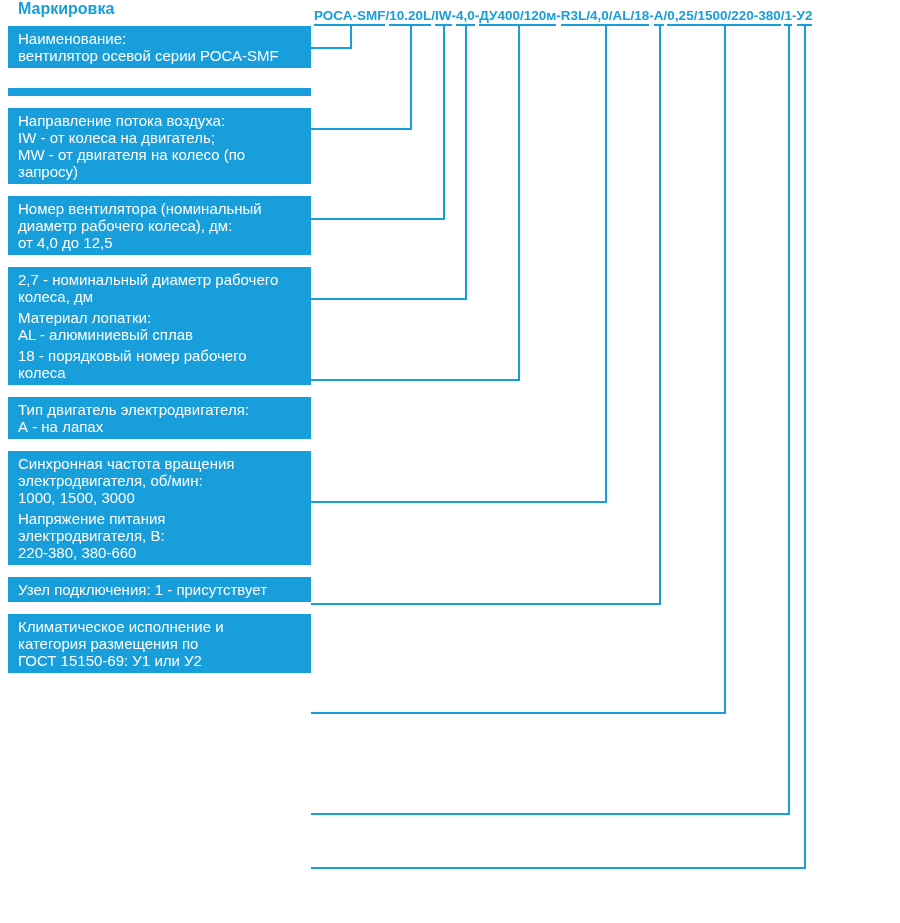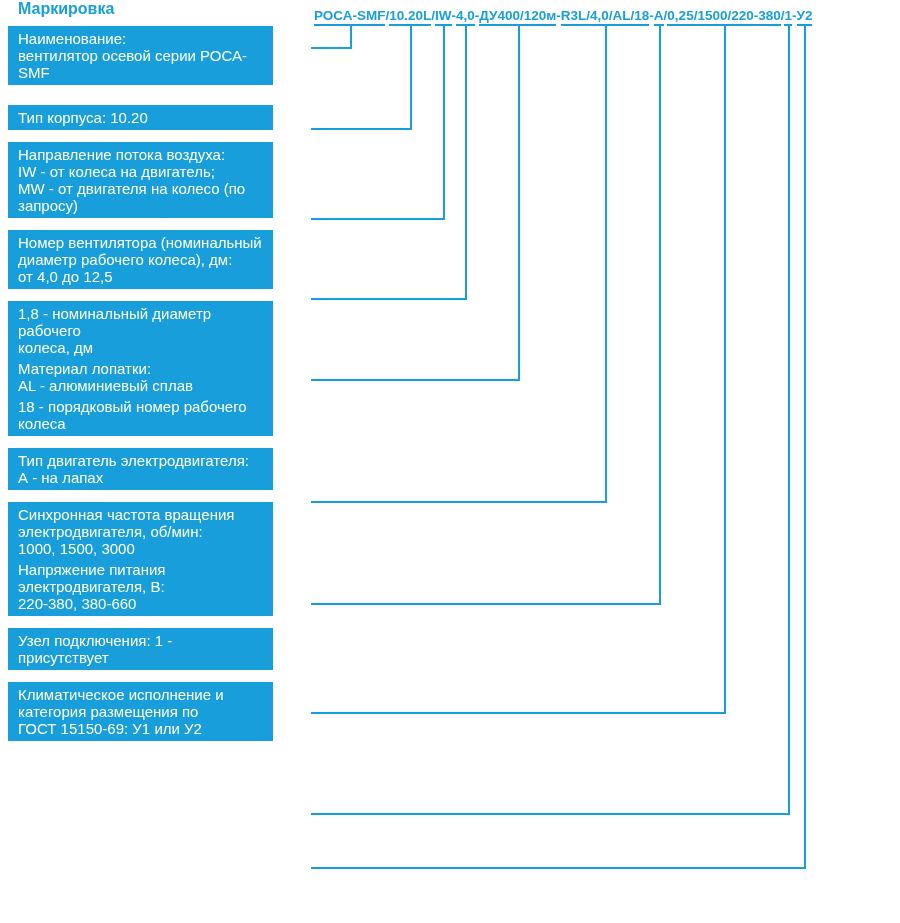"Наименование:" .box { width: 265px -> 303px }
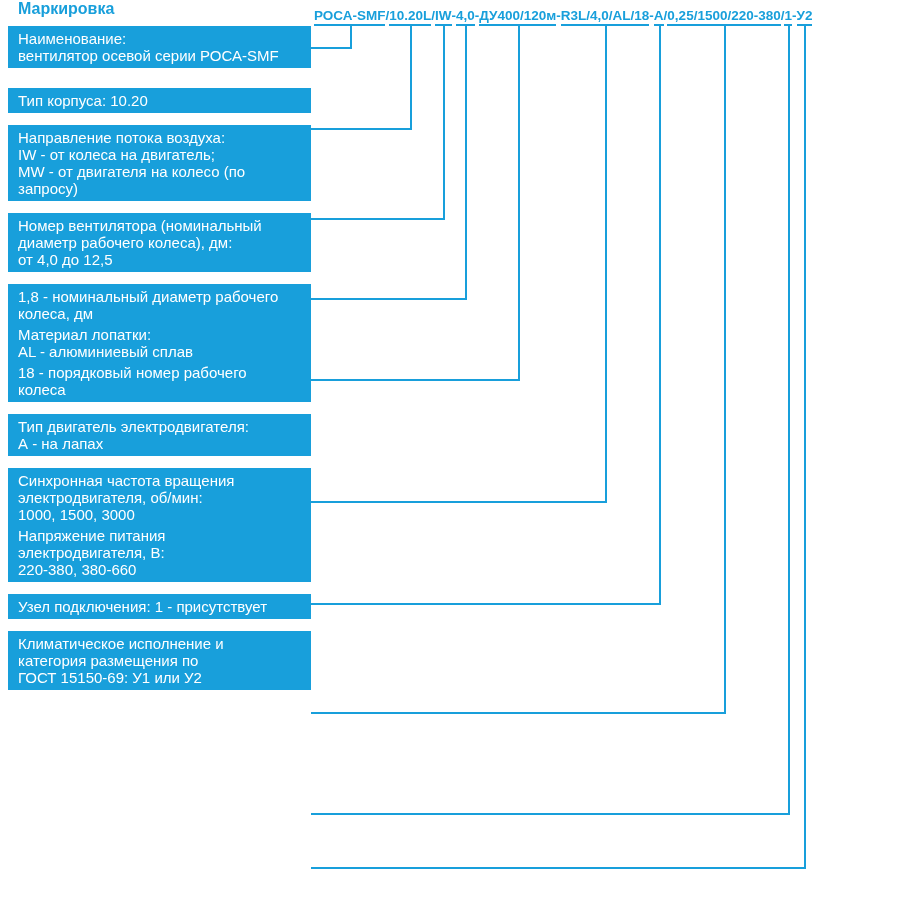"Тип корпуса: 10.20" p { html: <p>Тип корпуса: 10.20</p> -> none }
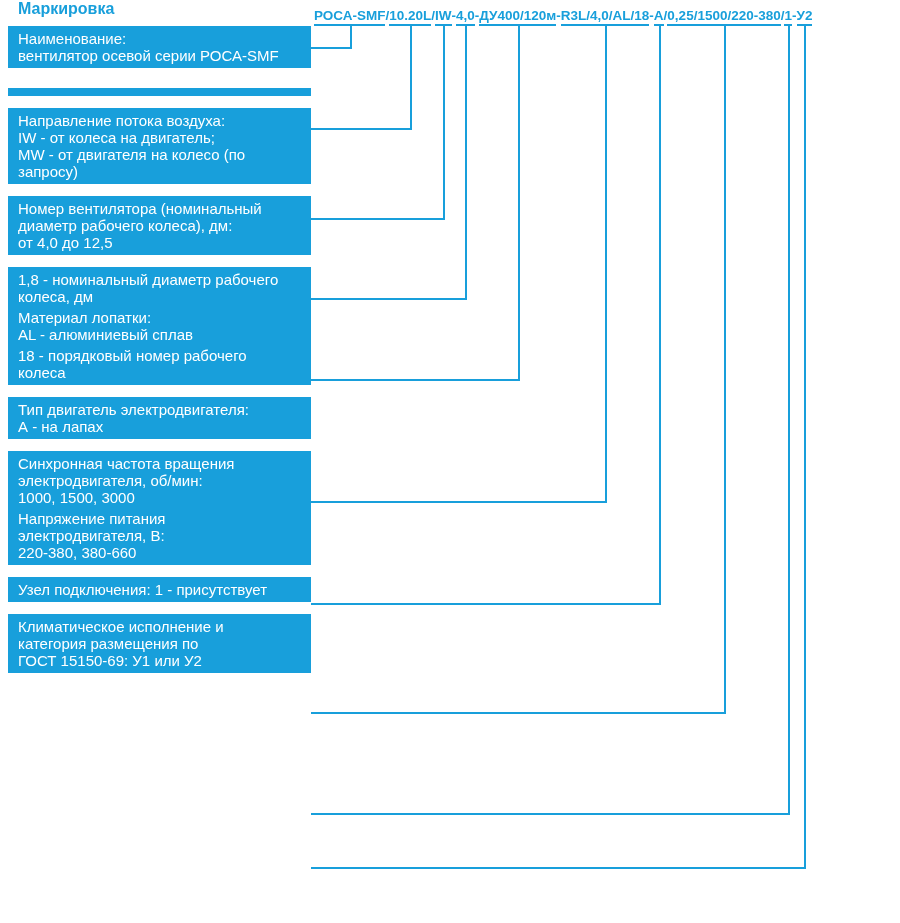"1,8 - номинальный диаметр рабочего" p { text: 1,8 -> 2,7 }
